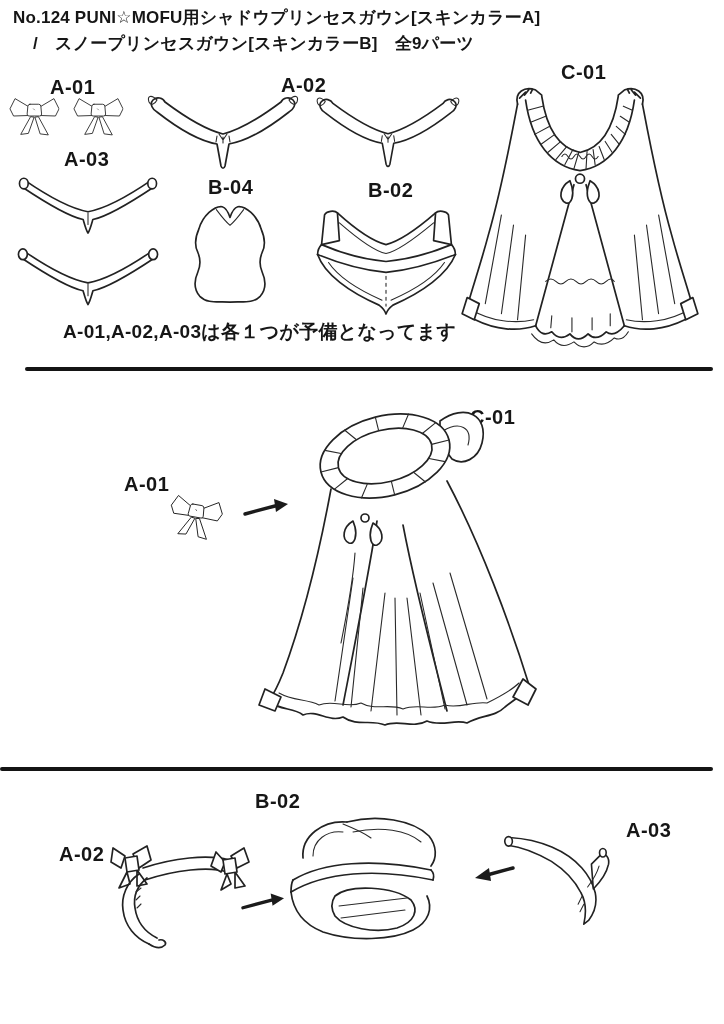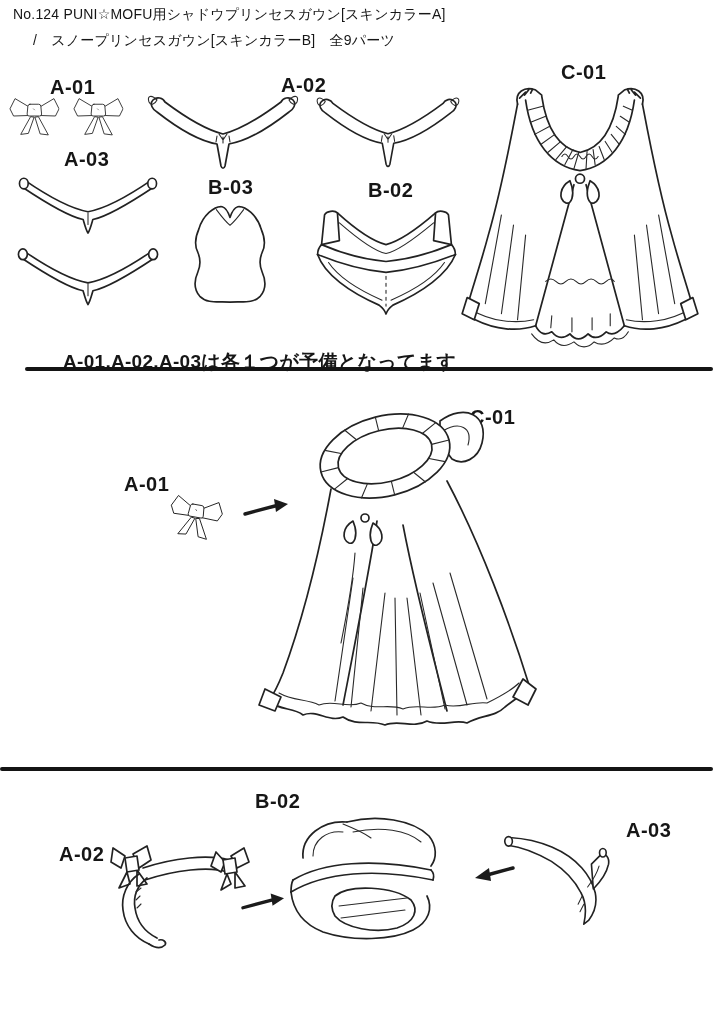"No.124 PUNI☆MOFU用シャドウプリンセスガウン[スキンカラーA]" .title-line { font-size: 14px -> 17px; font-weight: normal -> bold }
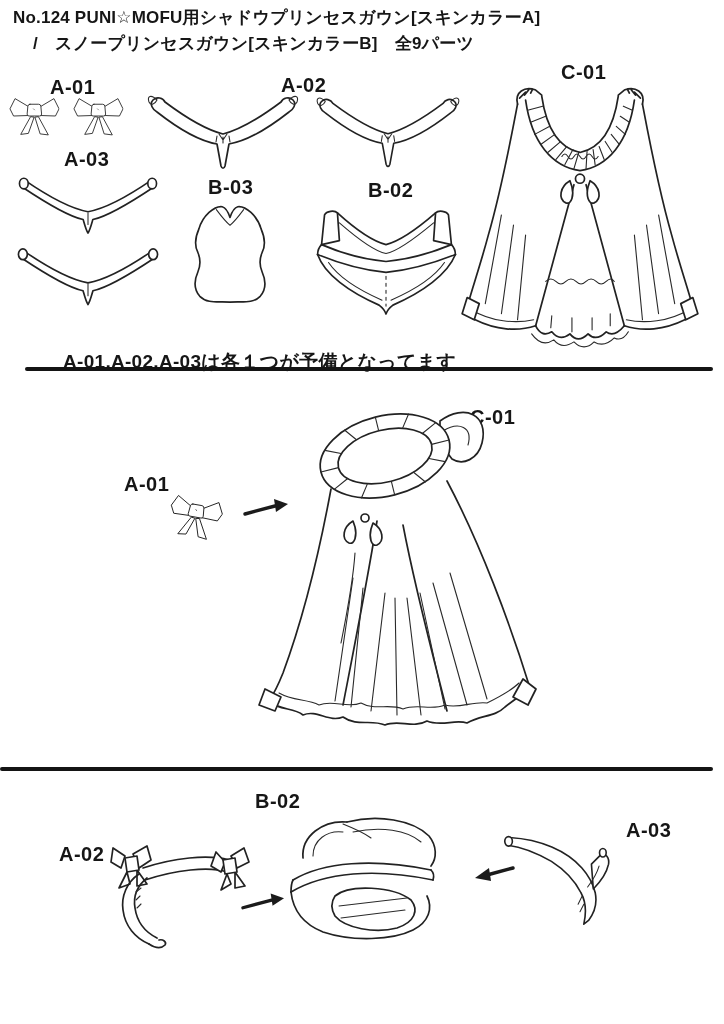"B-03" div.abs { text: B-03 -> B-04 }
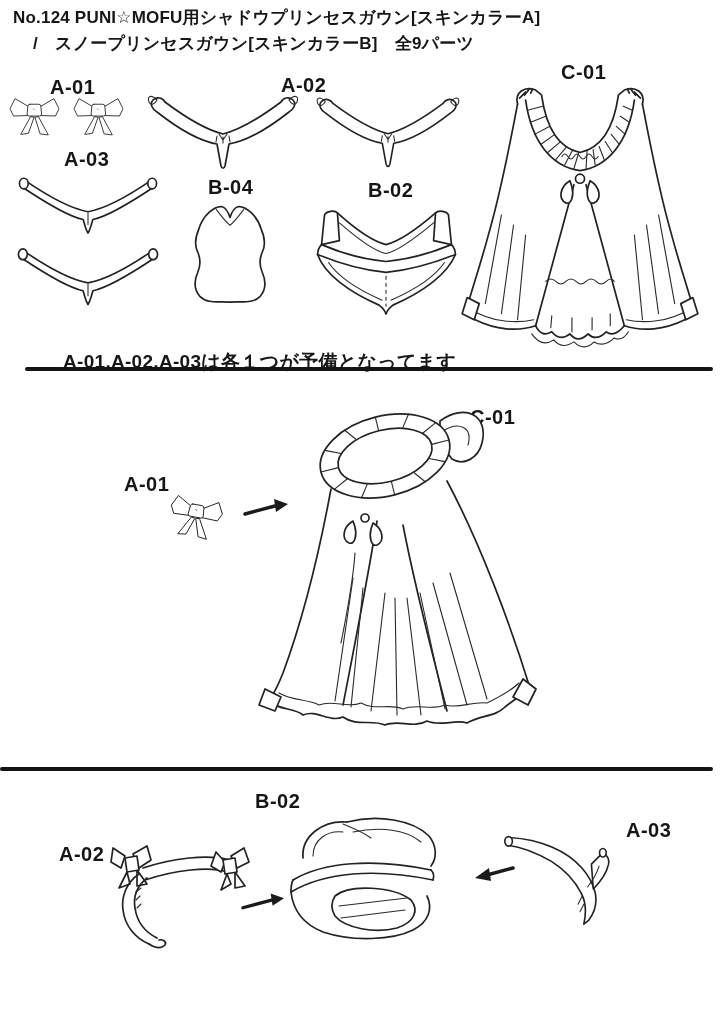"A-01,A-02,A-03は各１つが予備となってます" div.abs { top: 349px -> 319px }
